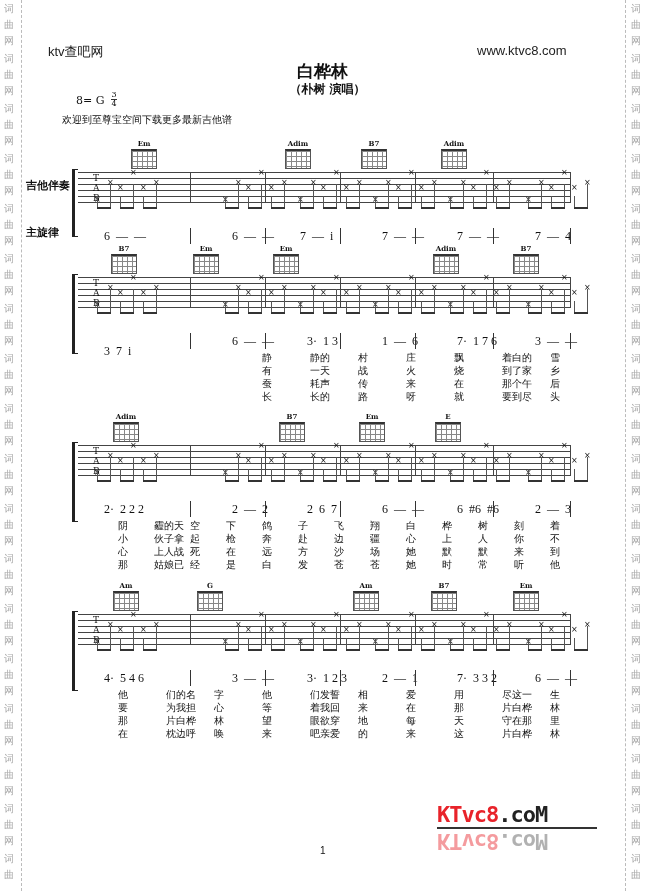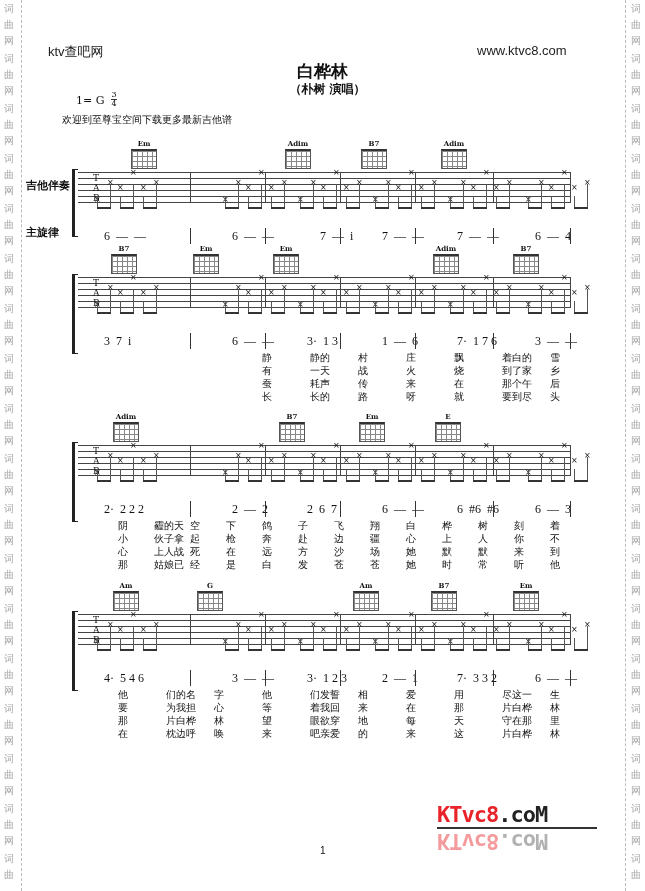"1= G" div.key { text: 1 -> 8 }
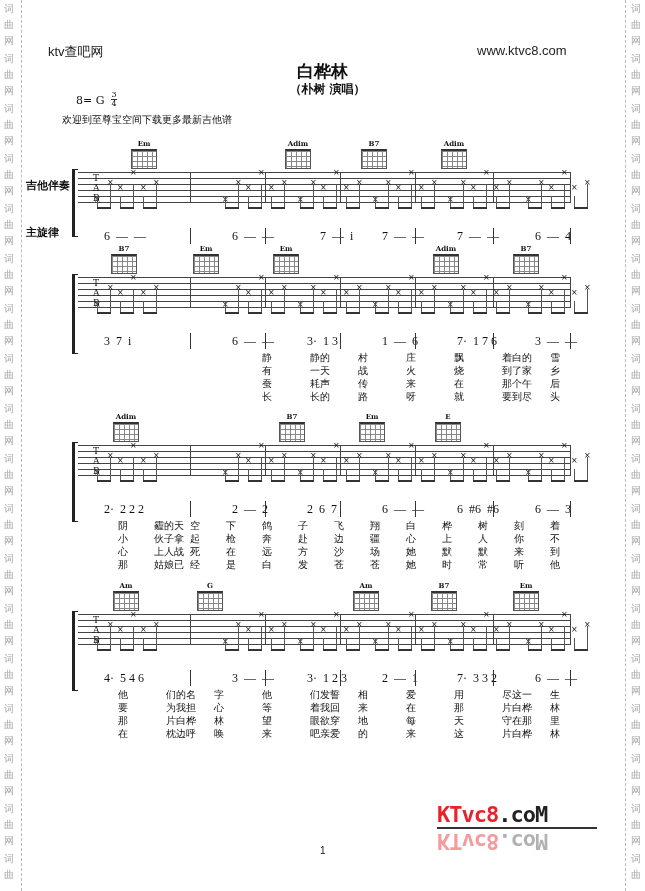"7 — i" div.jianpu { left: 320px -> 300px }
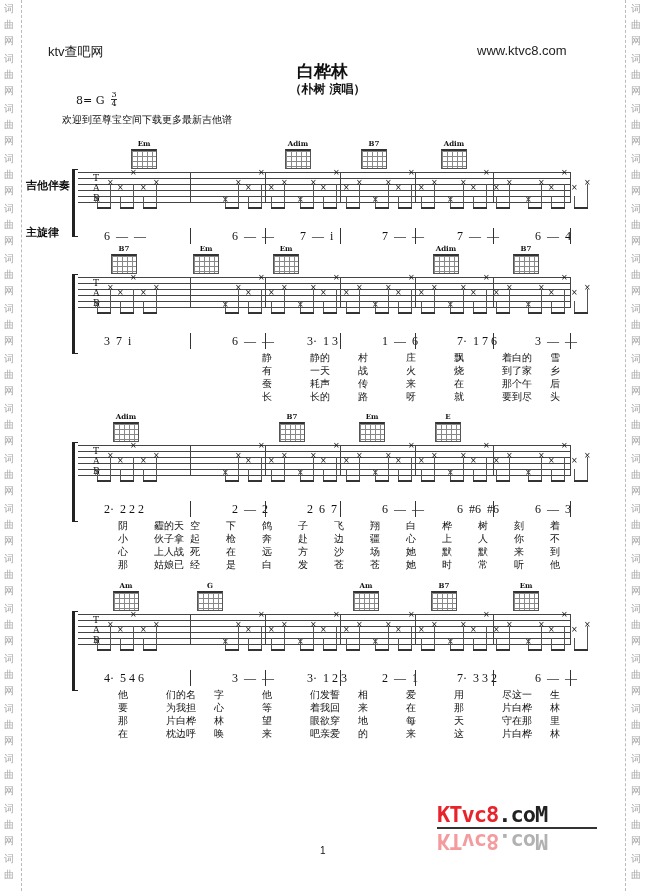"6 — 4" div.jianpu { text: 6 -> 7 }
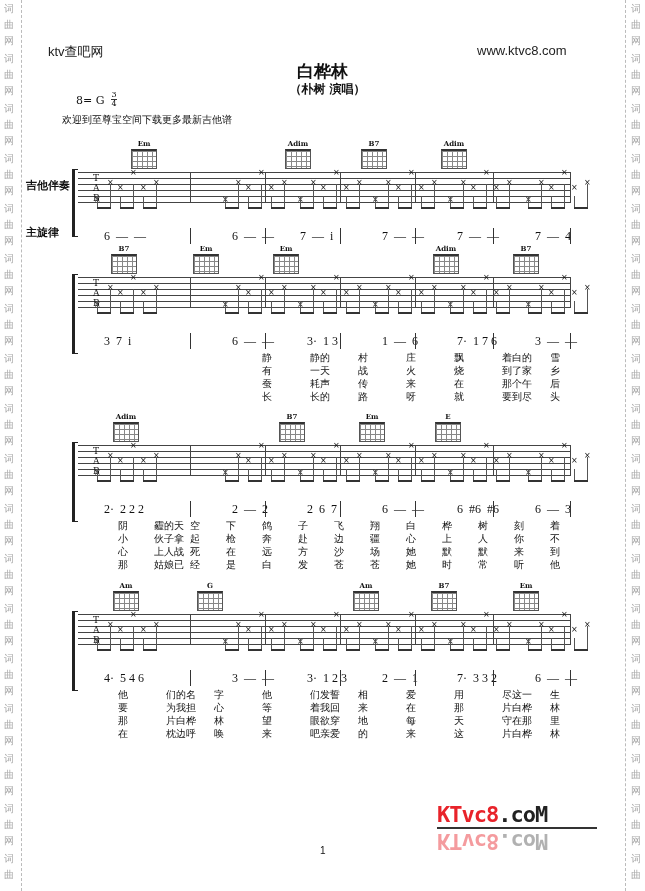"3 7 i" div.jianpu { top: 335px -> 345px }
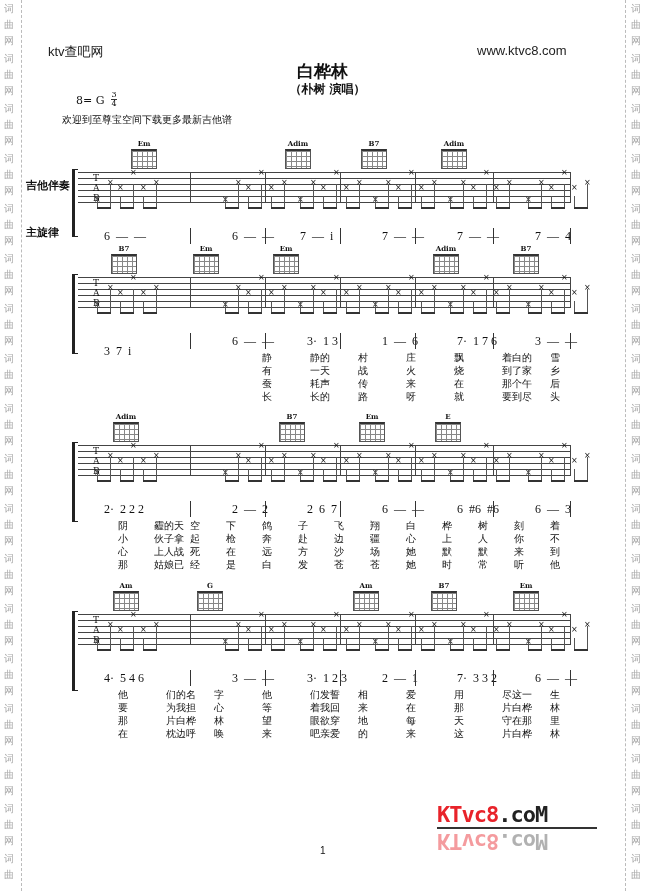"6 — 3" div.jianpu { text: 6 -> 2 }
